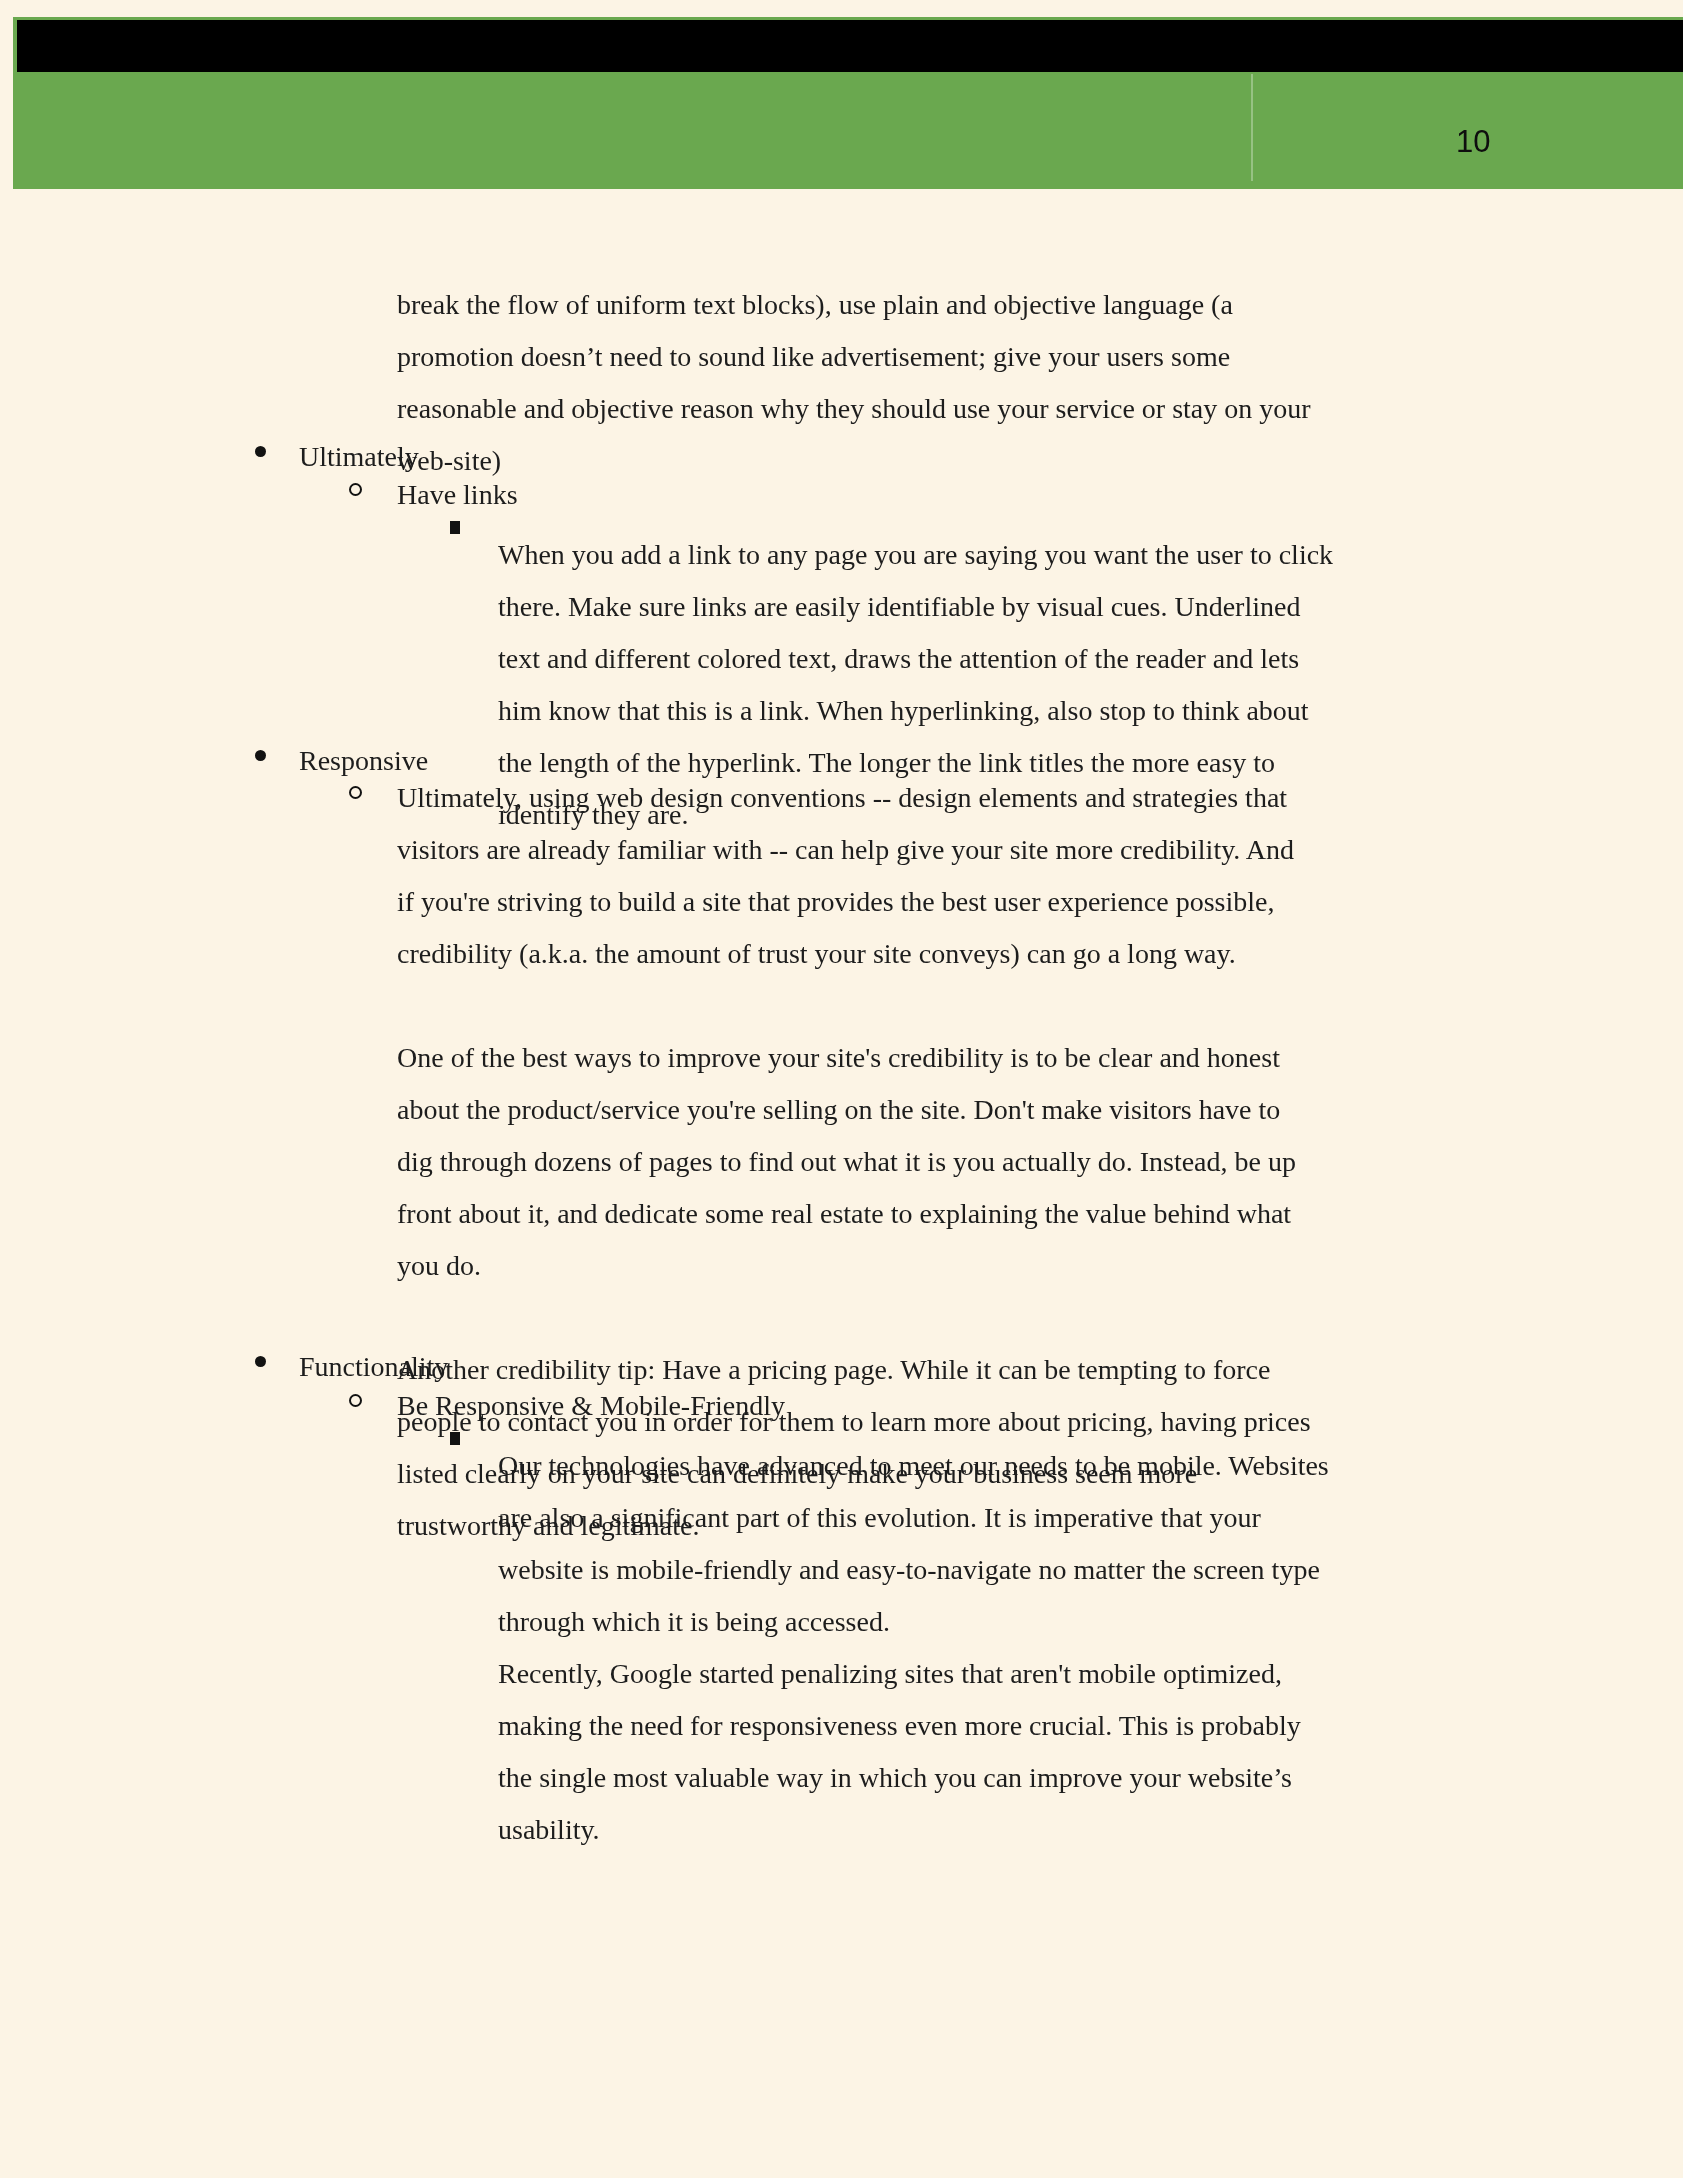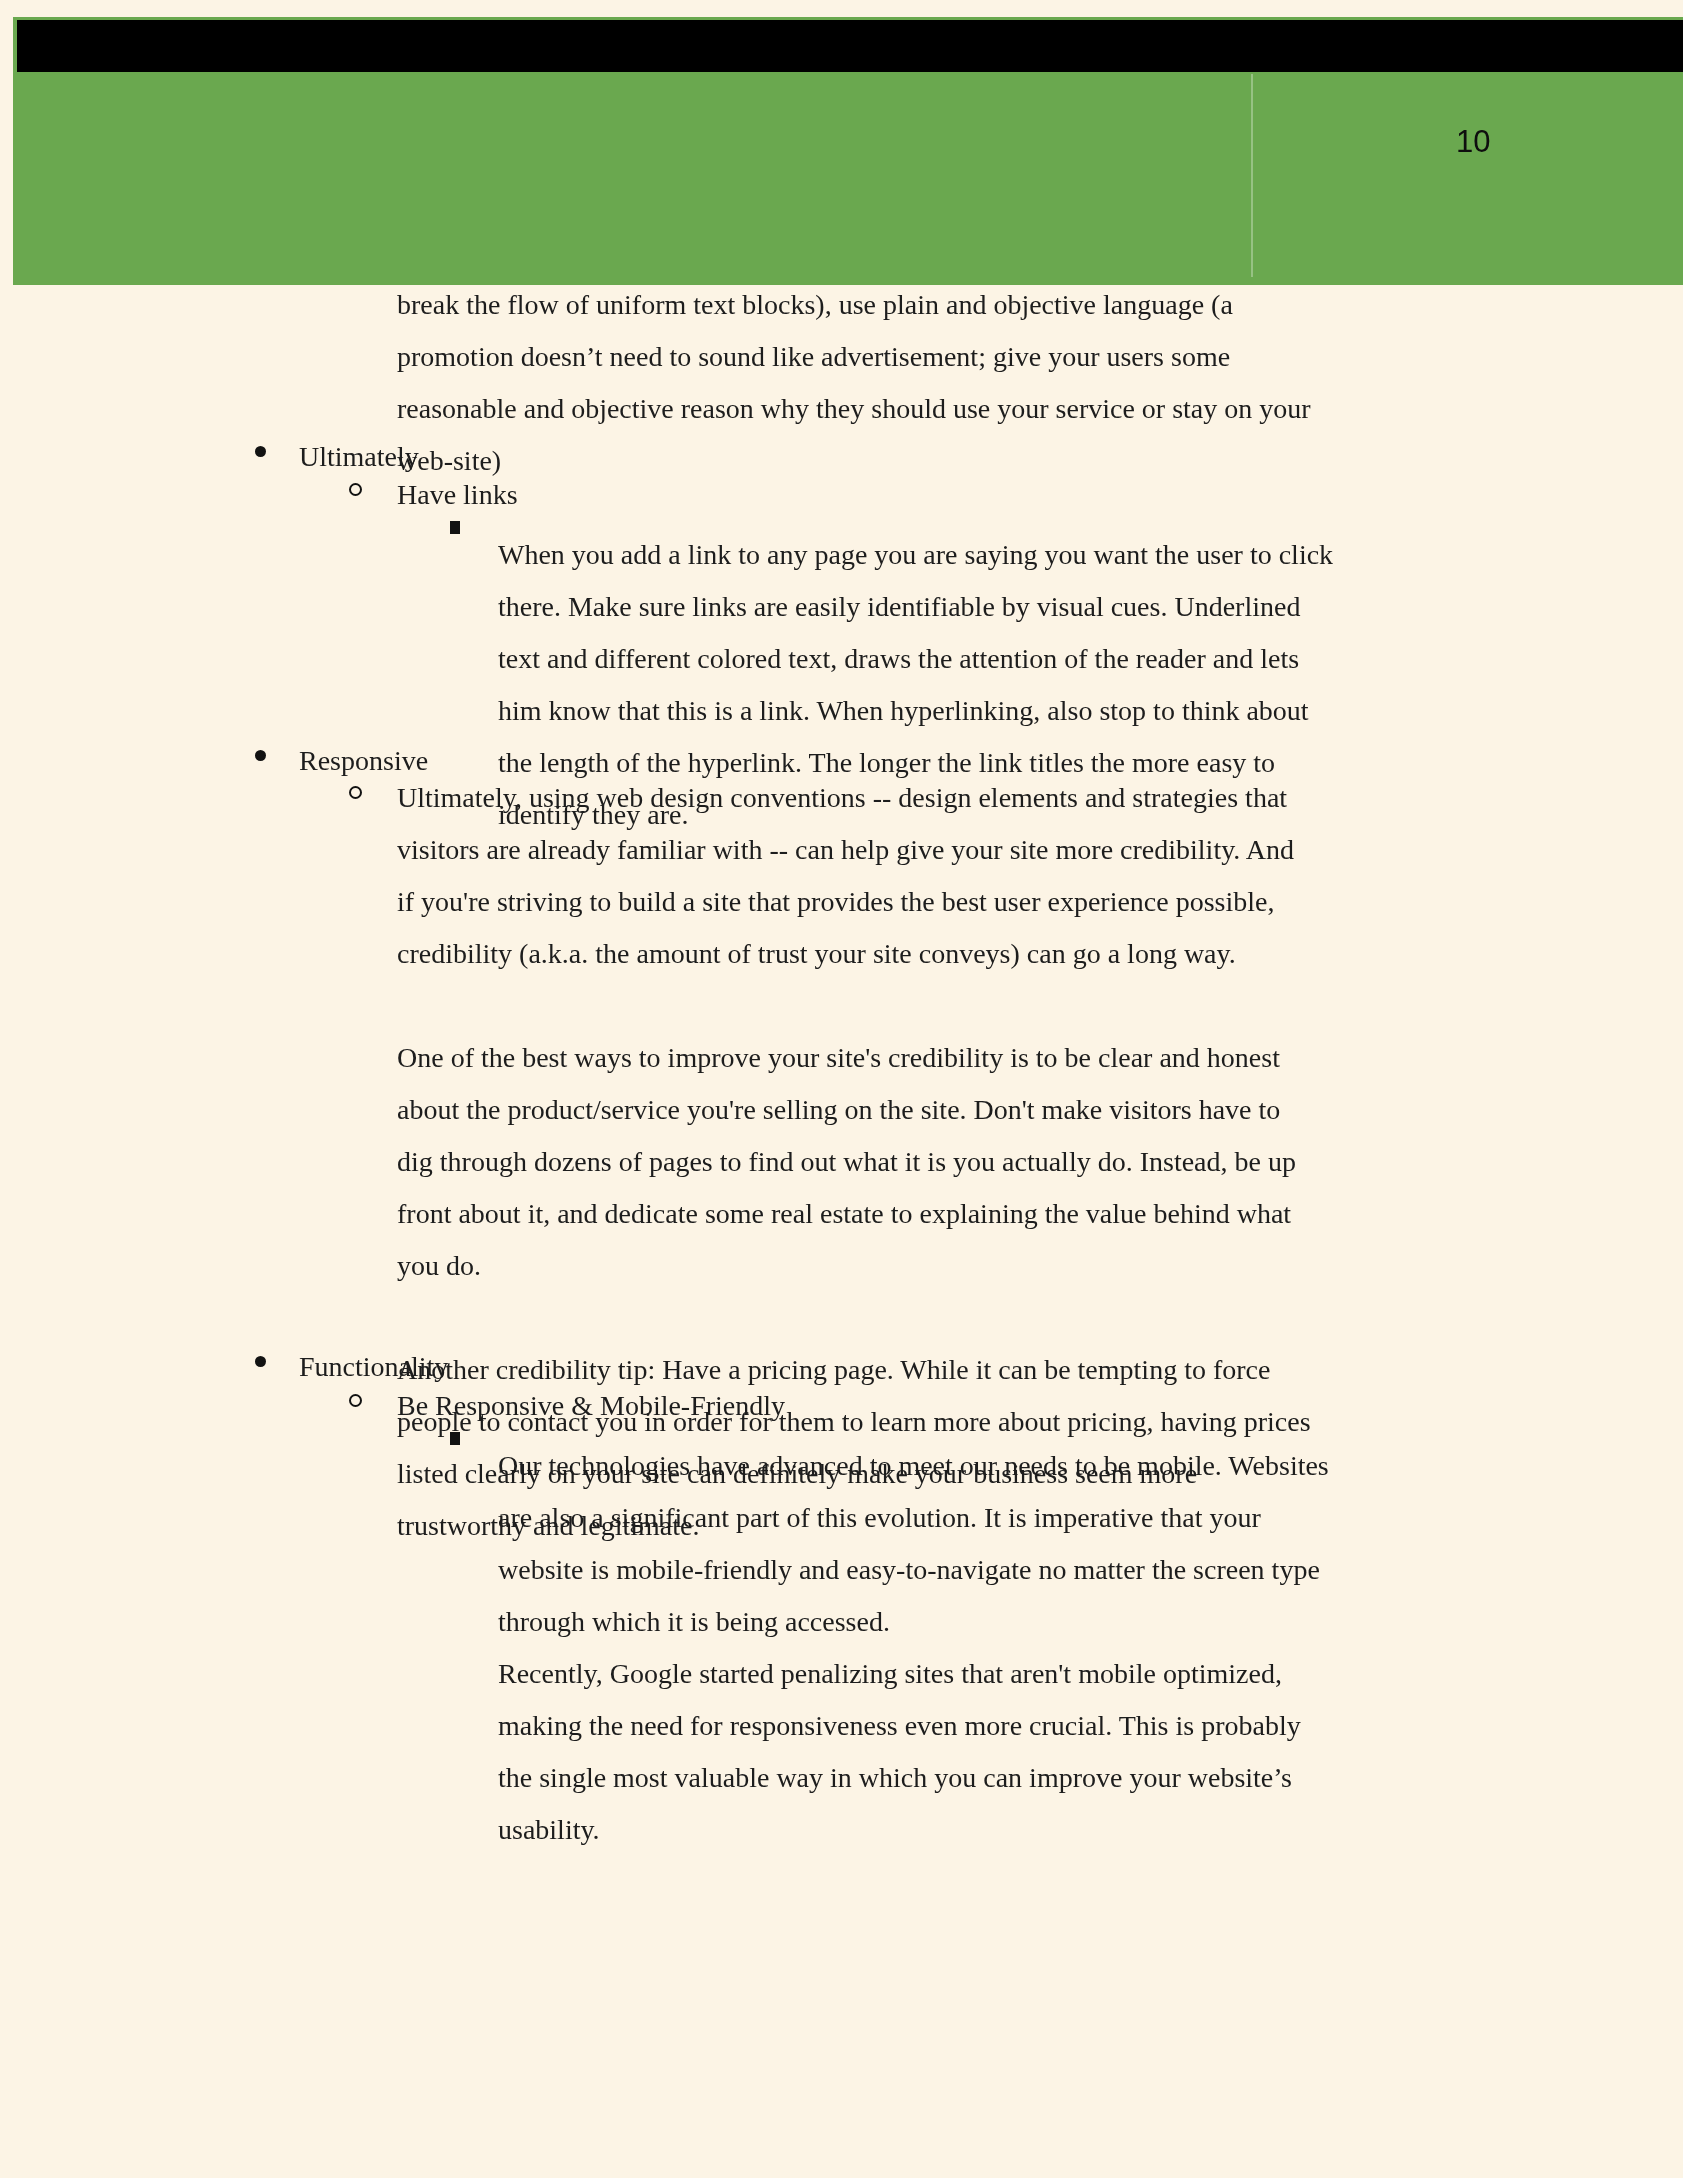"10" .header-band { height: 268px -> 172px }
